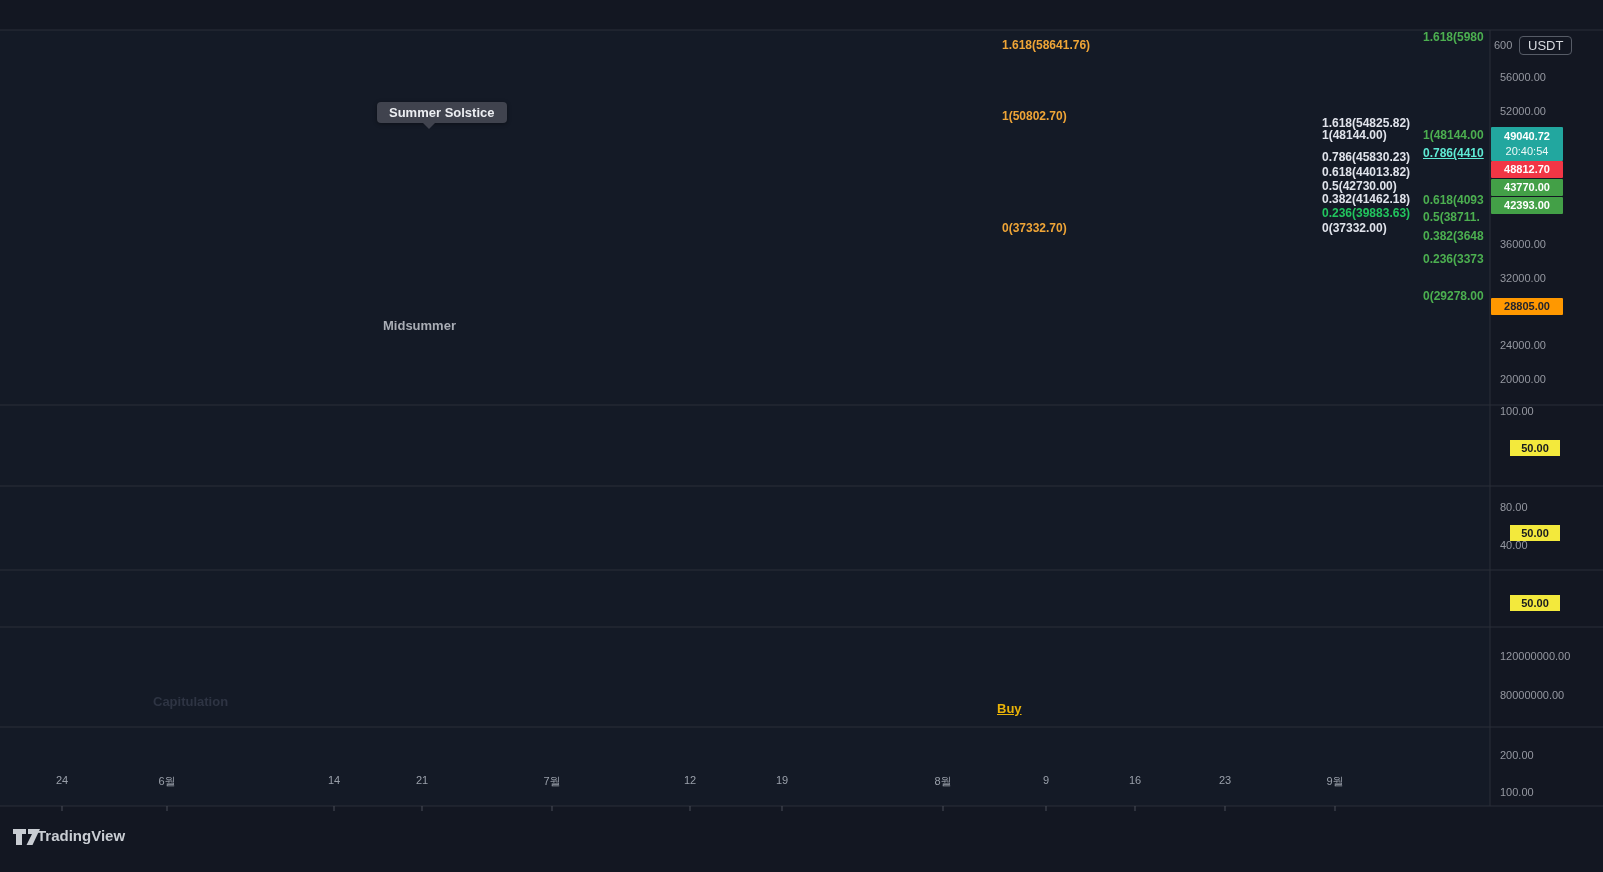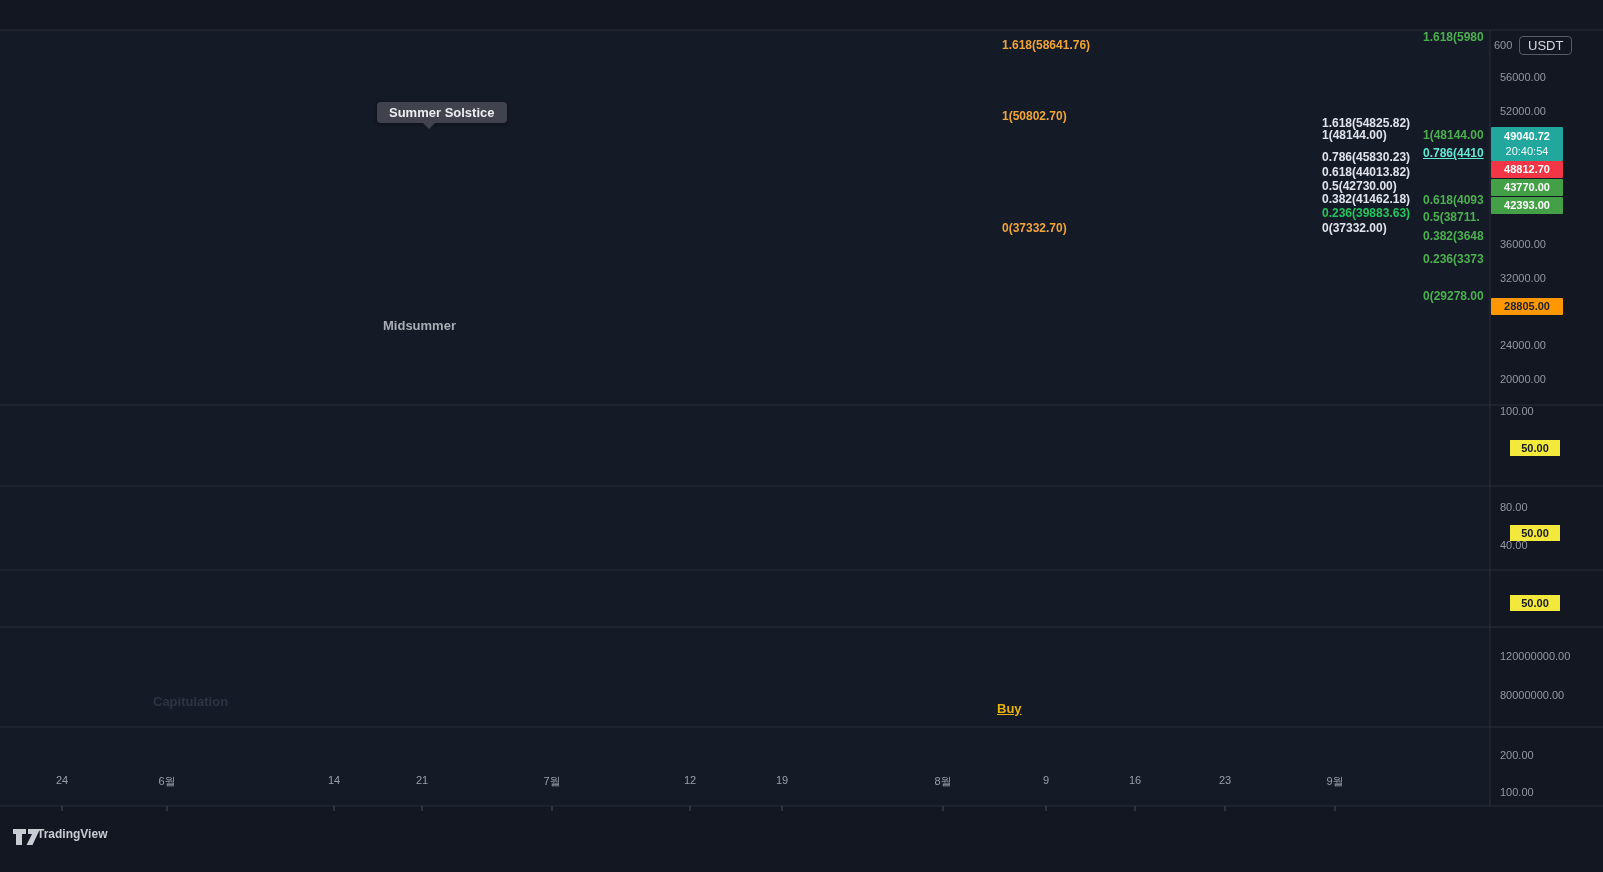"TradingView" #footer .brand { font-size: 12px -> 15px }
